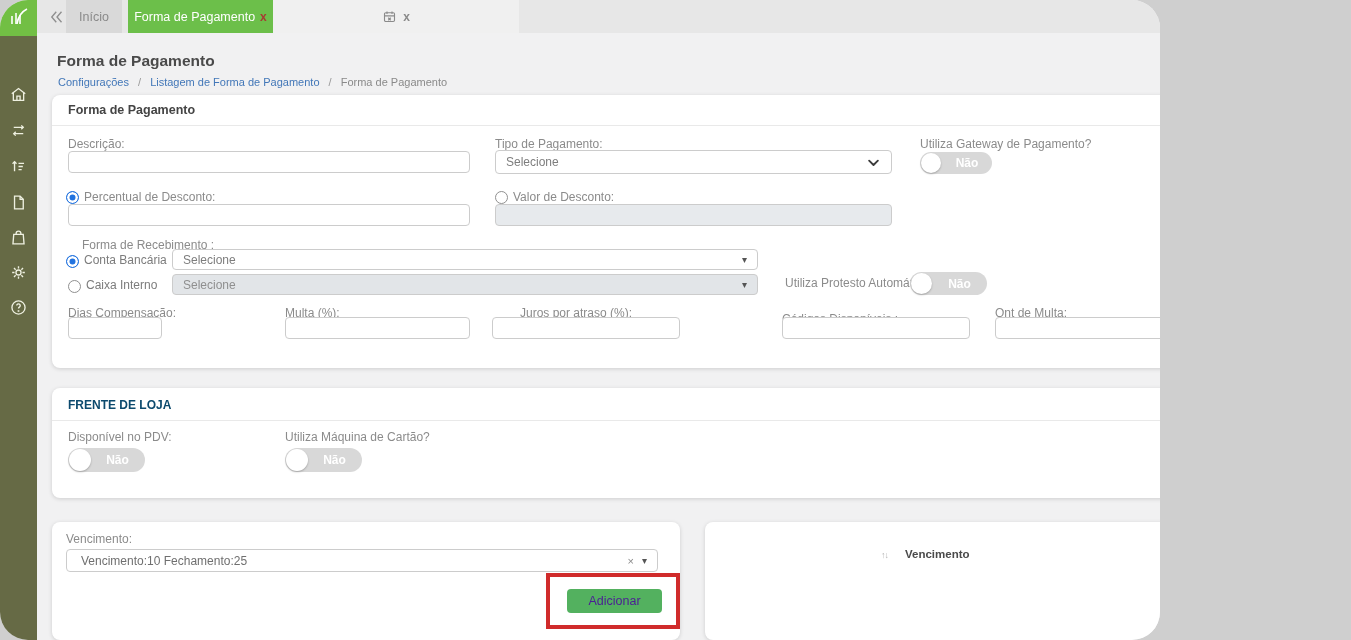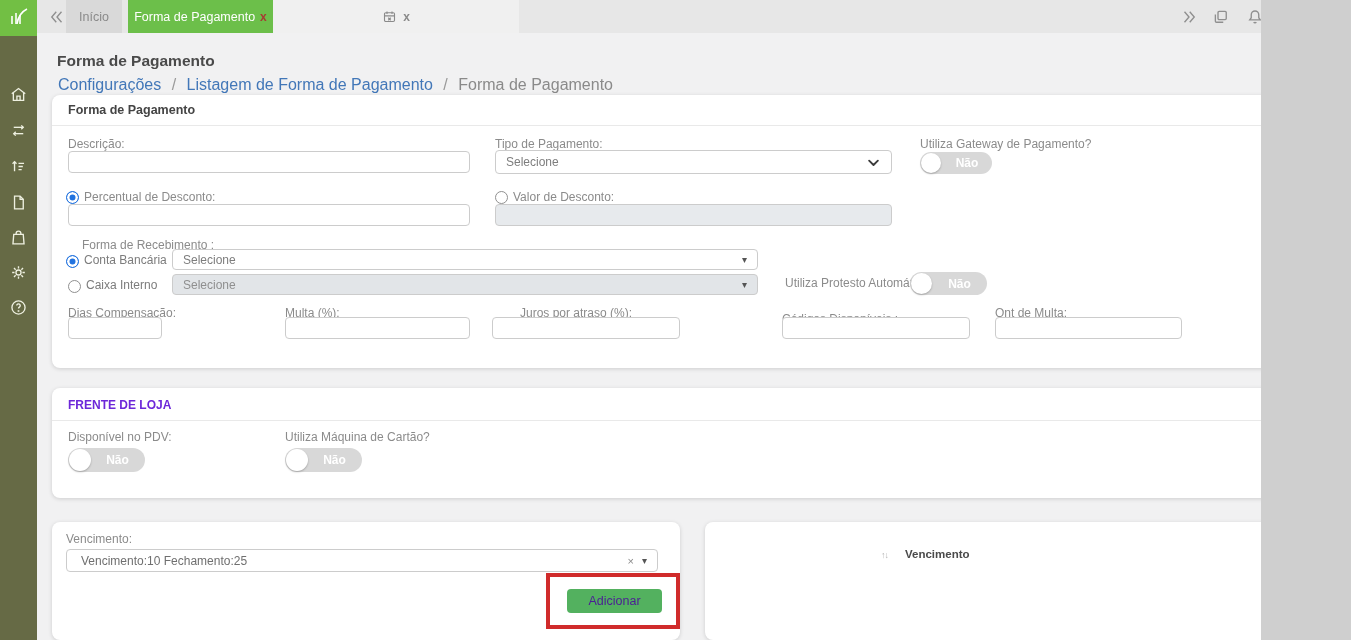"Início" .screen { border-radius: none -> 28px; width: 1261px -> 1160px }
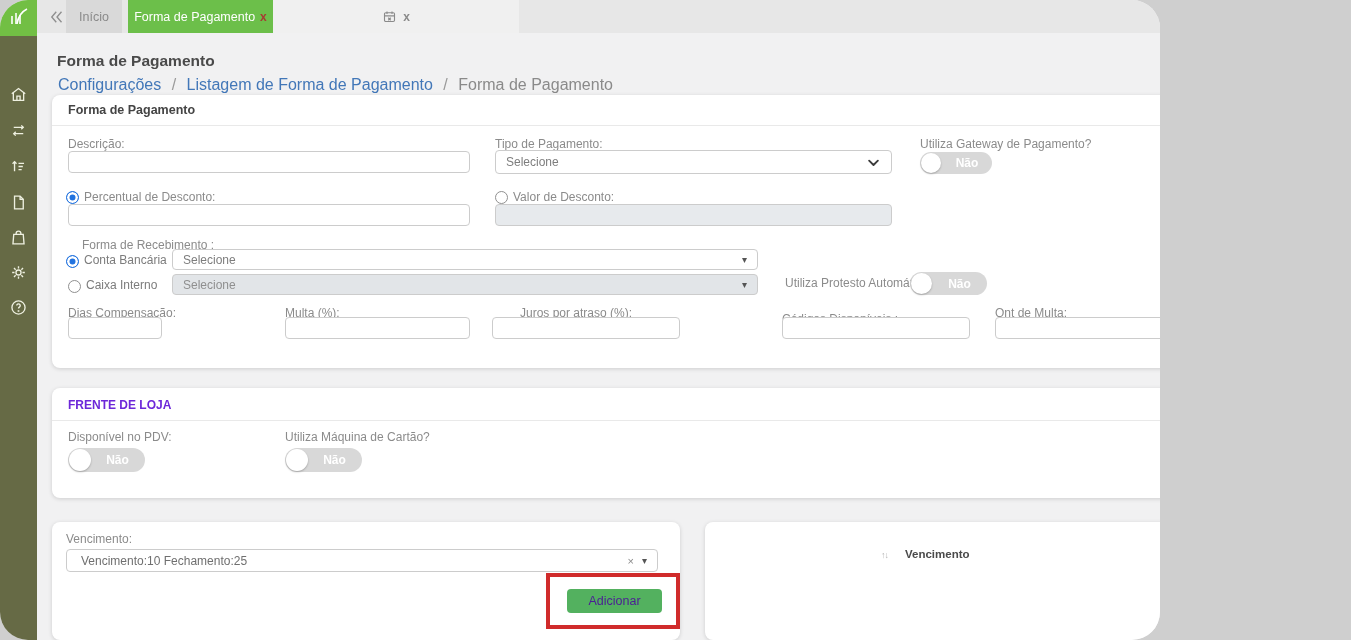"Configurações / Listagem de Forma" .breadcrumb { font-size: 16px -> 11px }
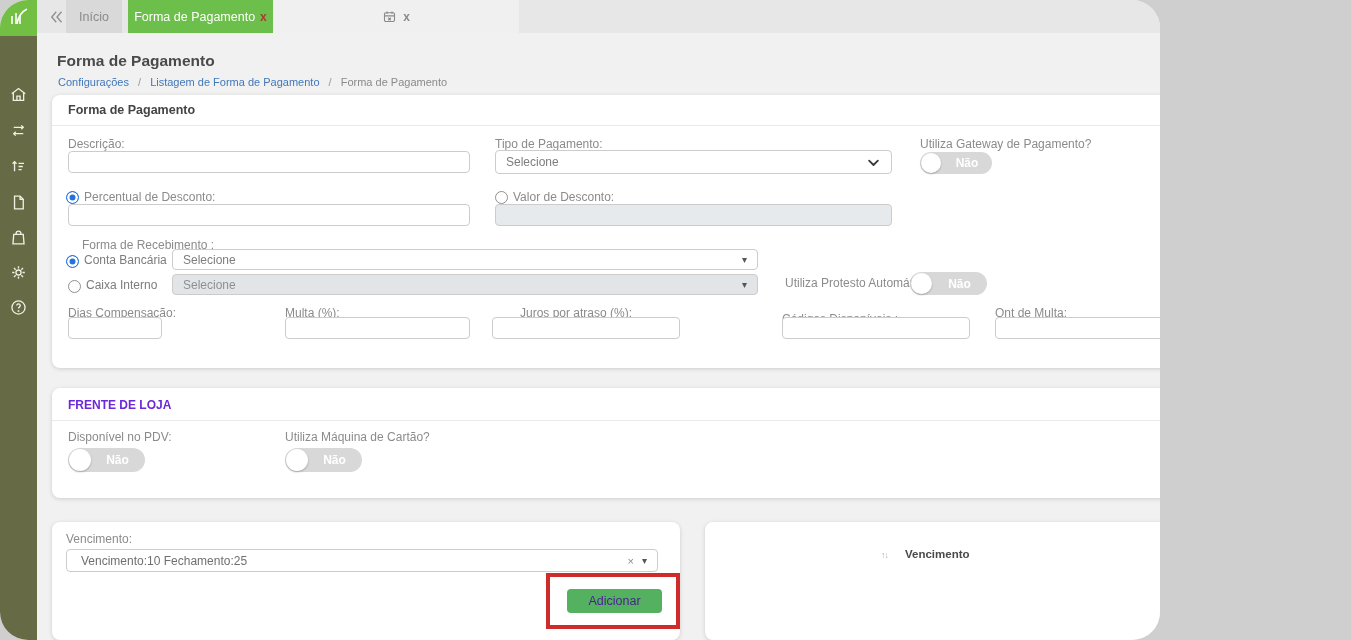"FRENTE DE LOJA" div.card-hdr { color: #6d28d9 -> #0c4a6e }
